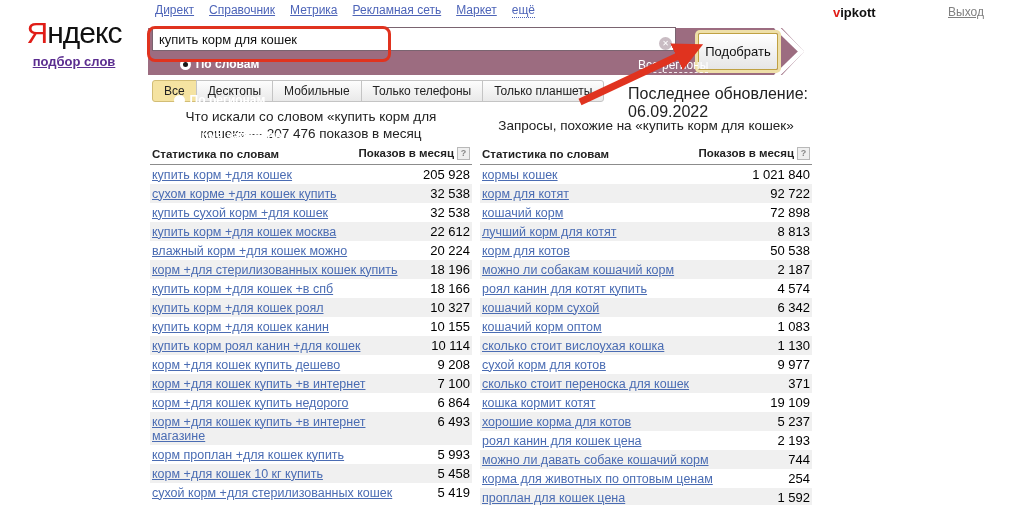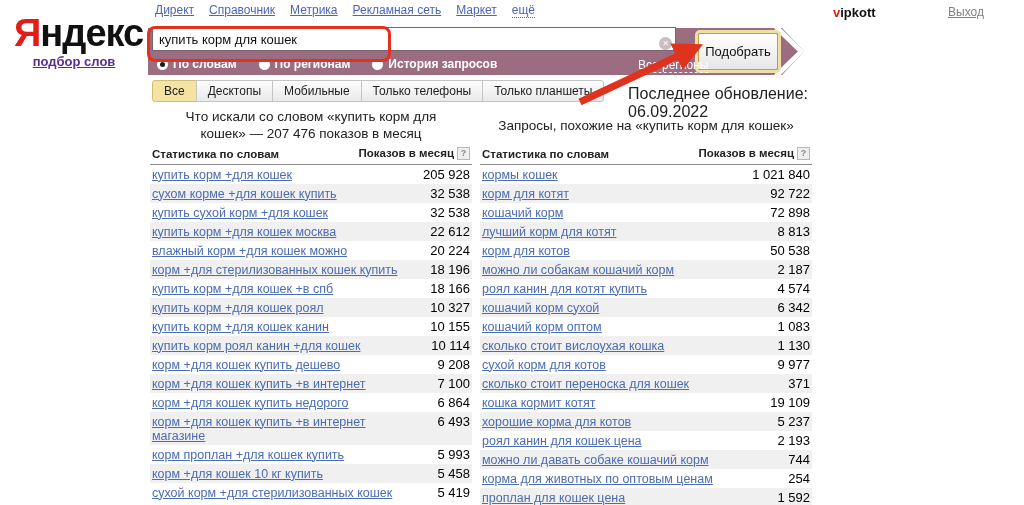"Яндекс" .brand { font-size: 38px -> 30px; font-weight: bold -> normal }
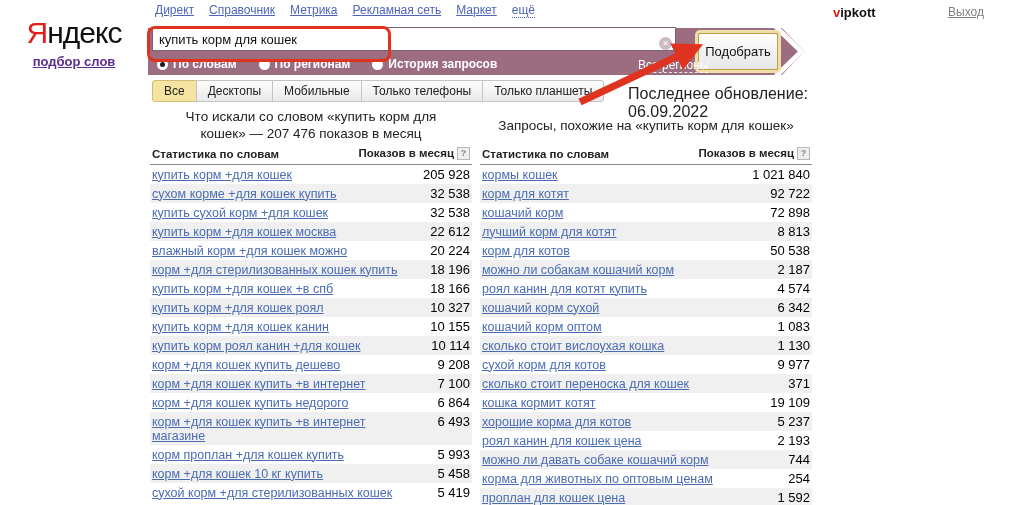"По словам" .modes { flex-direction: none -> column }
